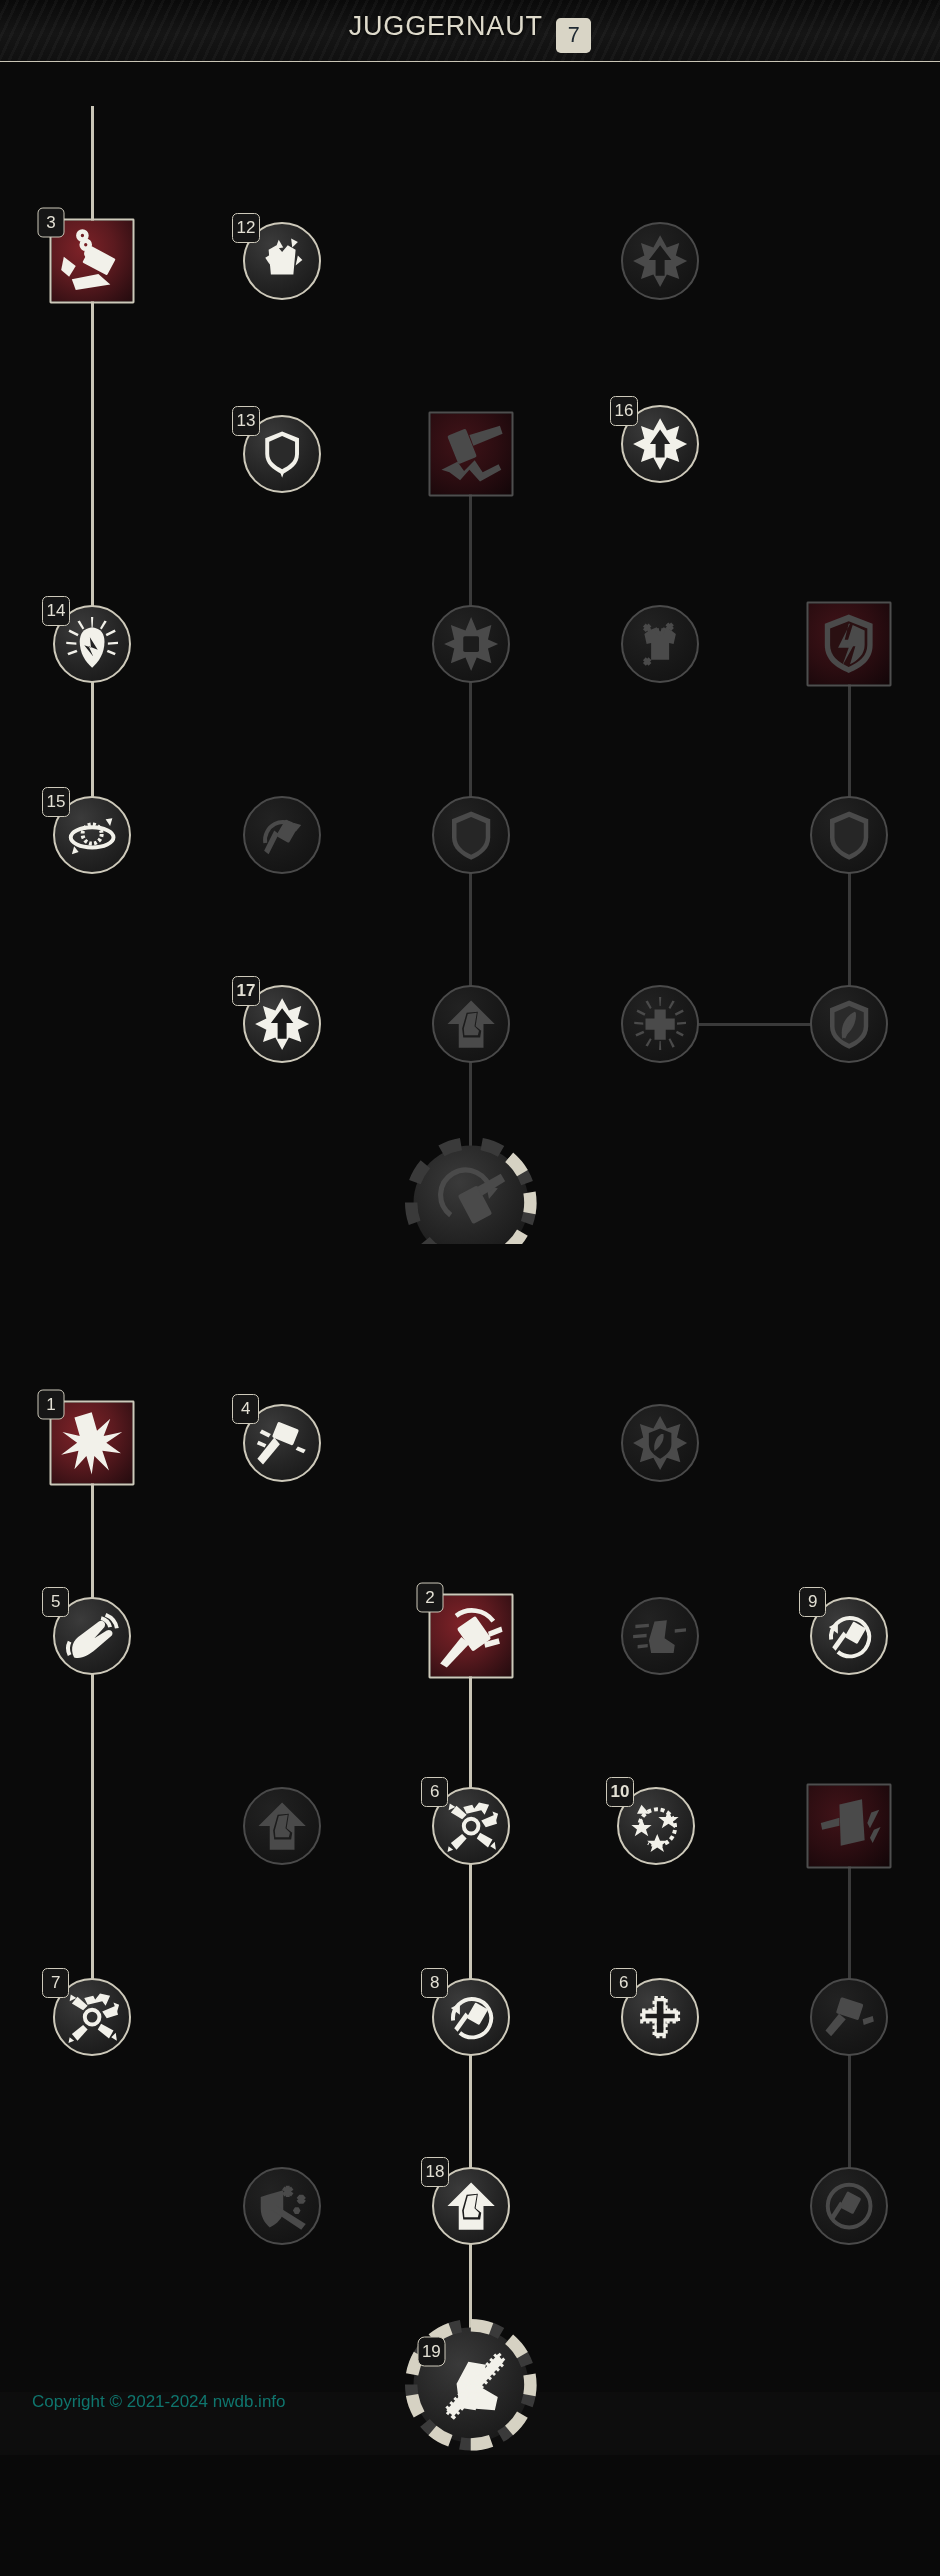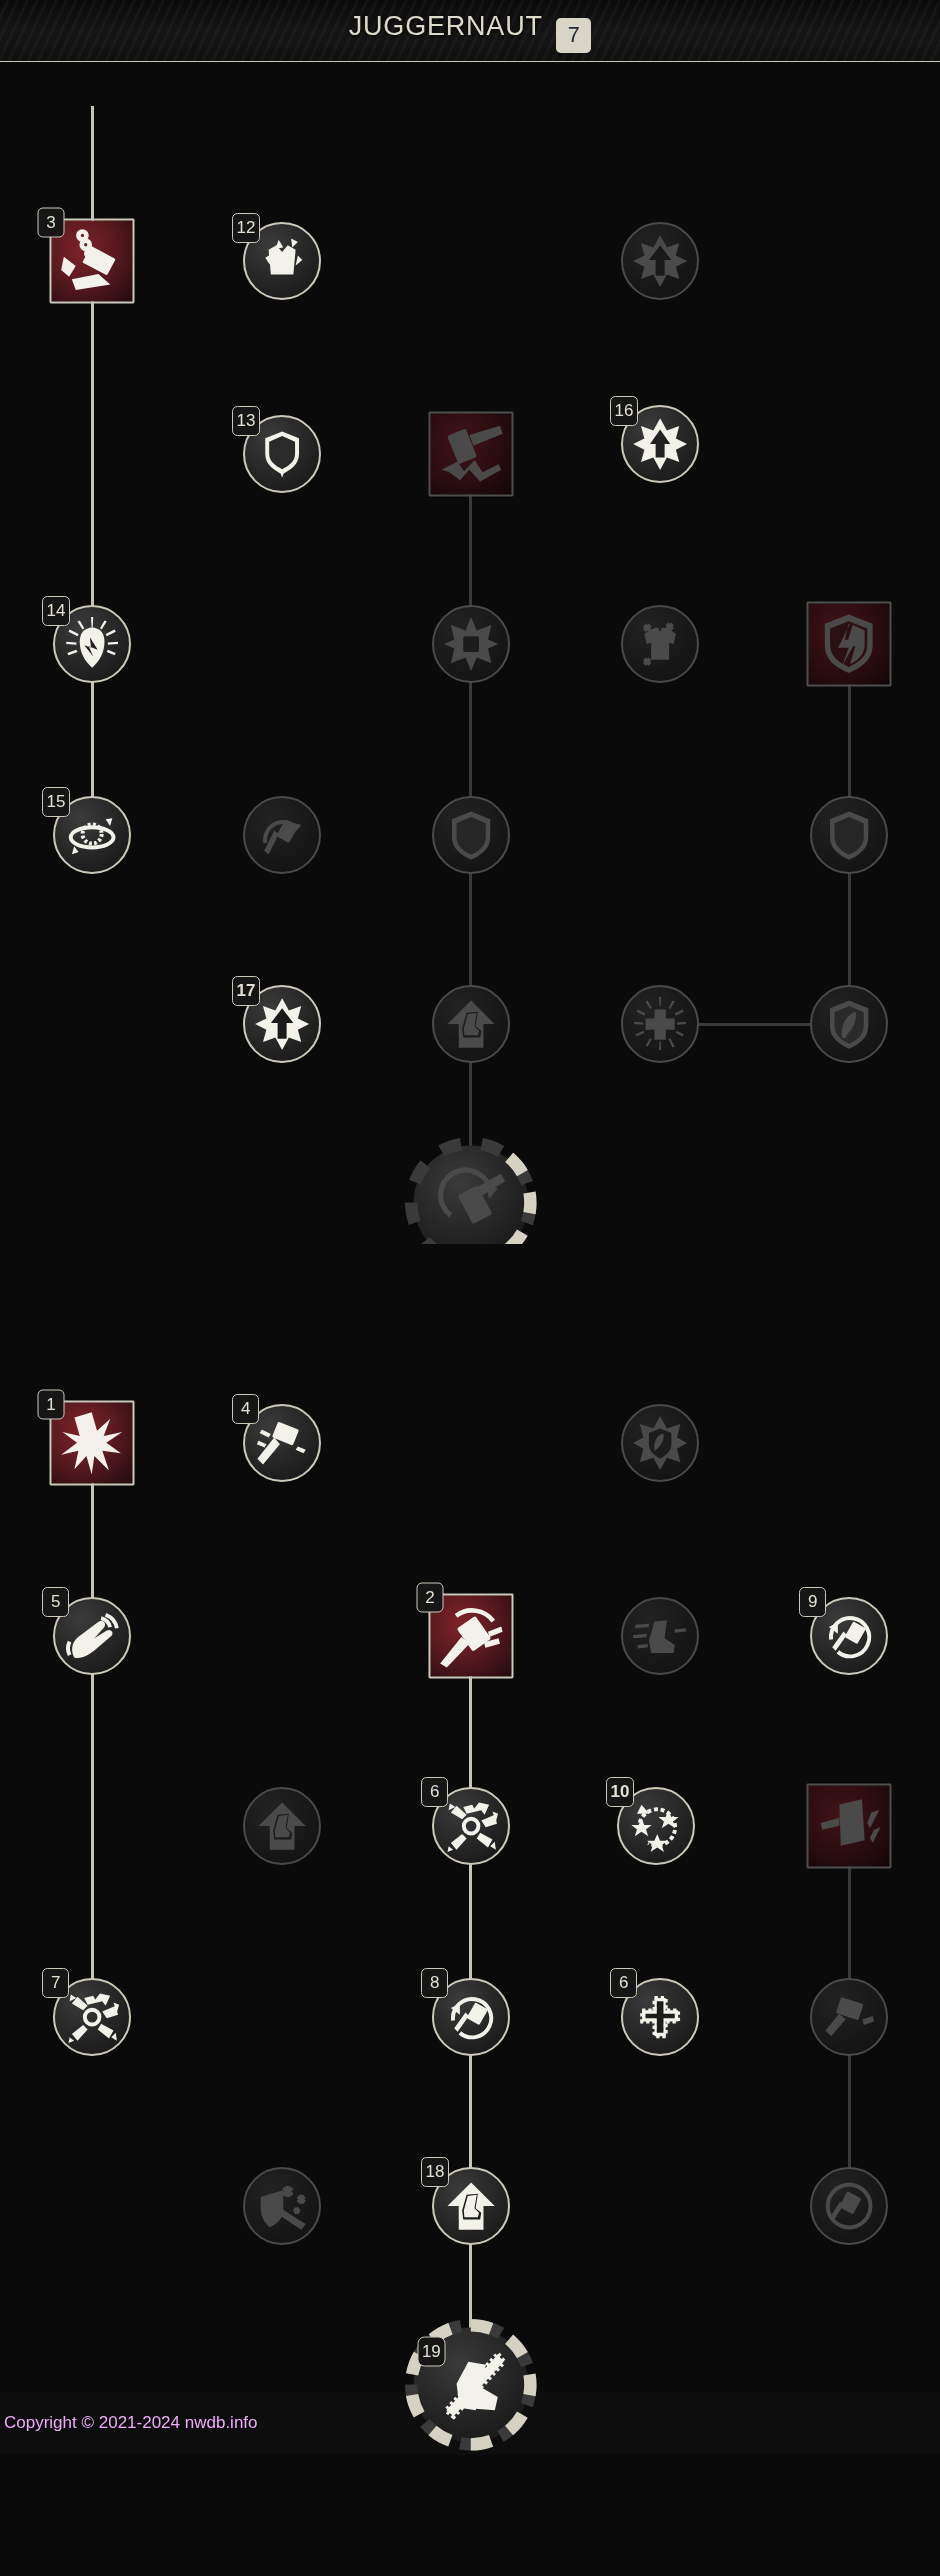"Copyright © 2021-2024 nwdb.info" .footer { align-items: center -> none; color: #f0abfc -> #0f766e; padding-left: 4px -> 32px }
